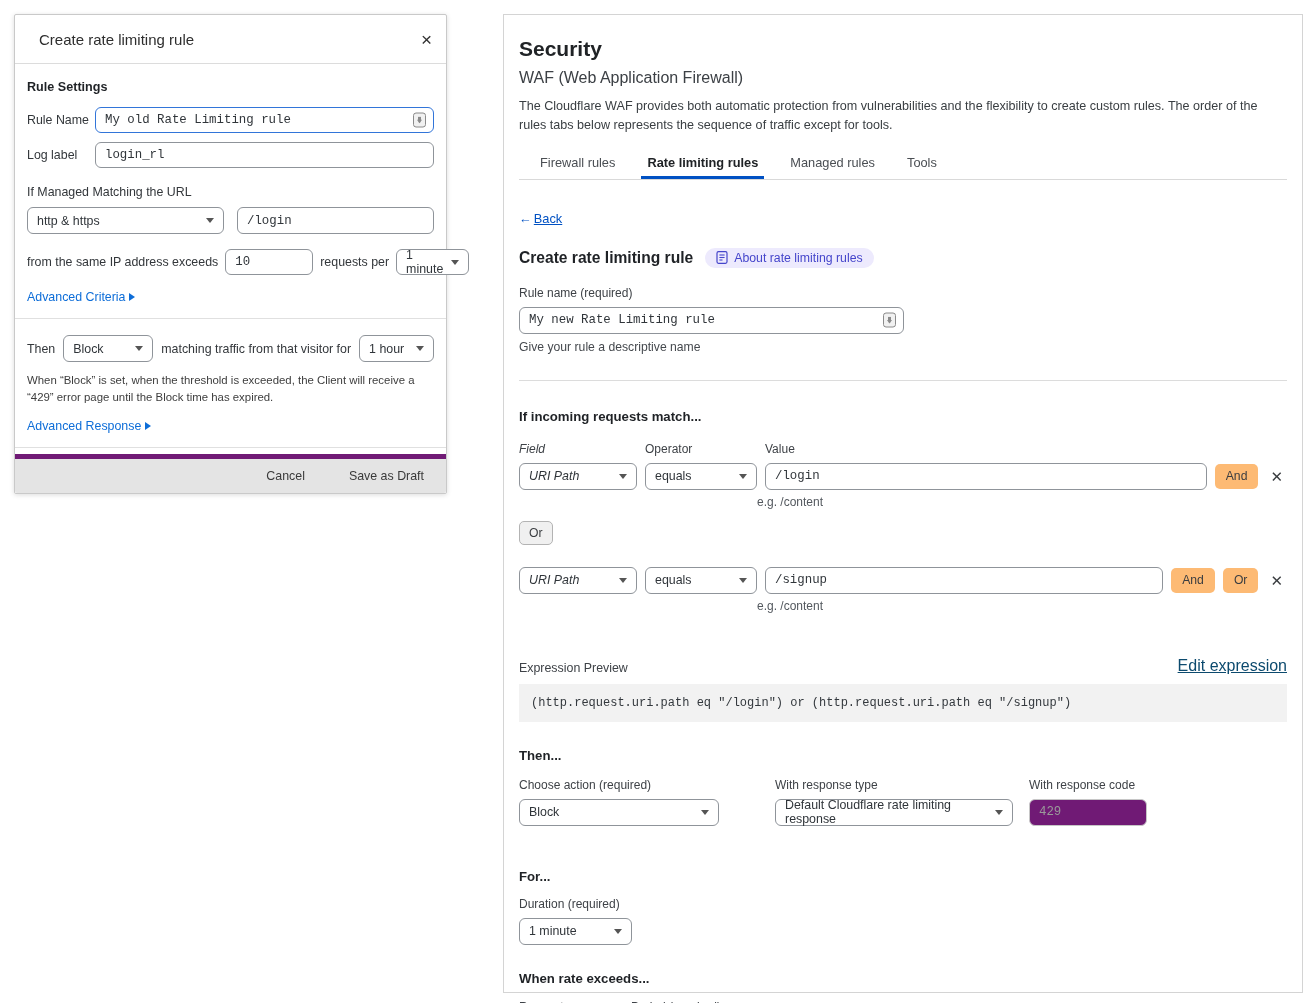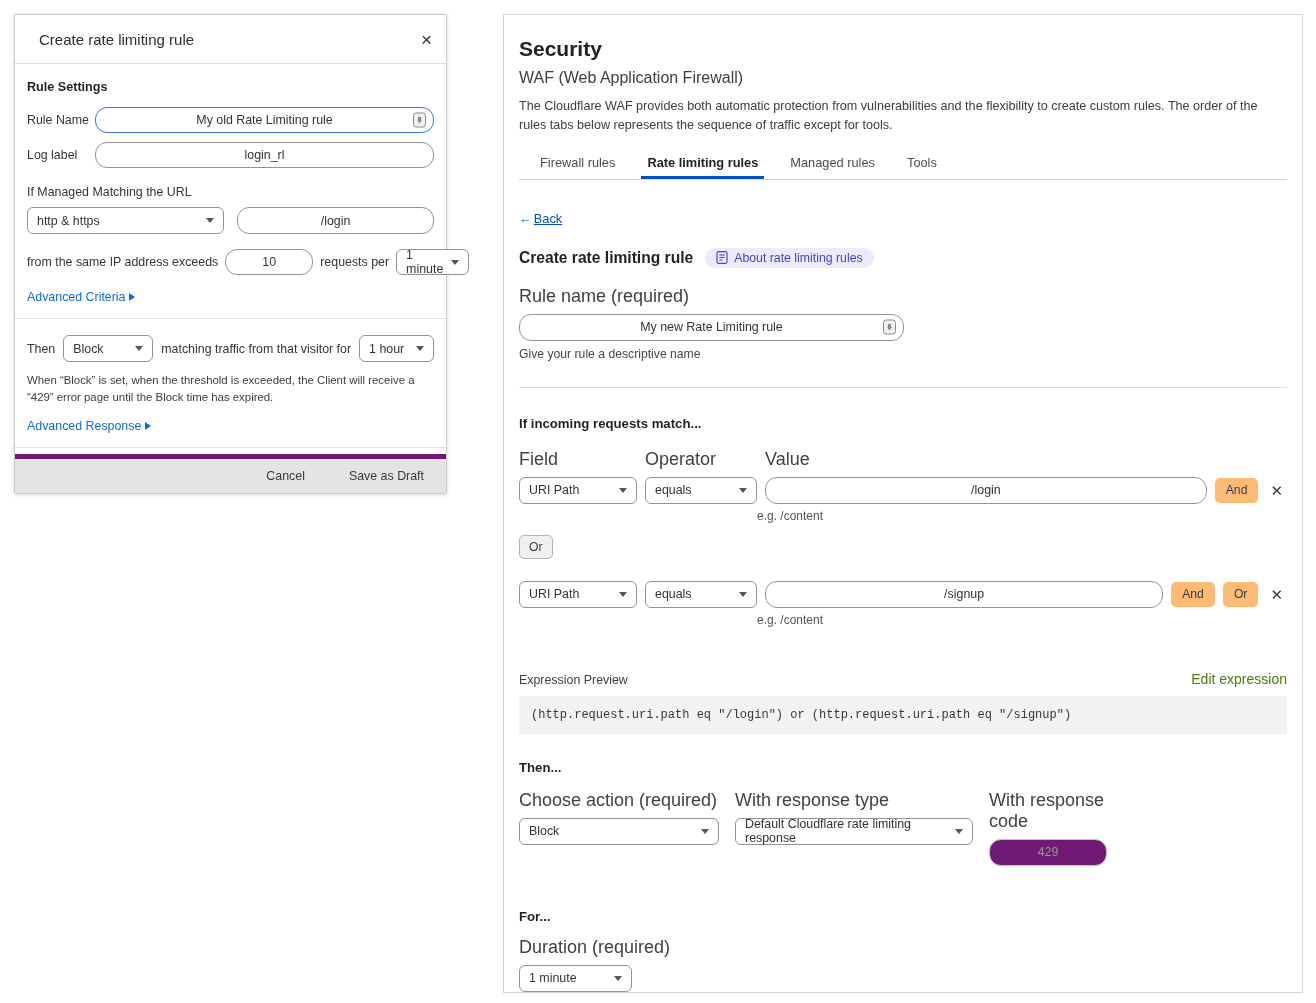"My old Rate Limiting rule" .textinput { border-radius: 12px -> 6px; font-family: Liberation Sans, sans-serif -> Liberation Mono, monospace; text-align: center -> none }
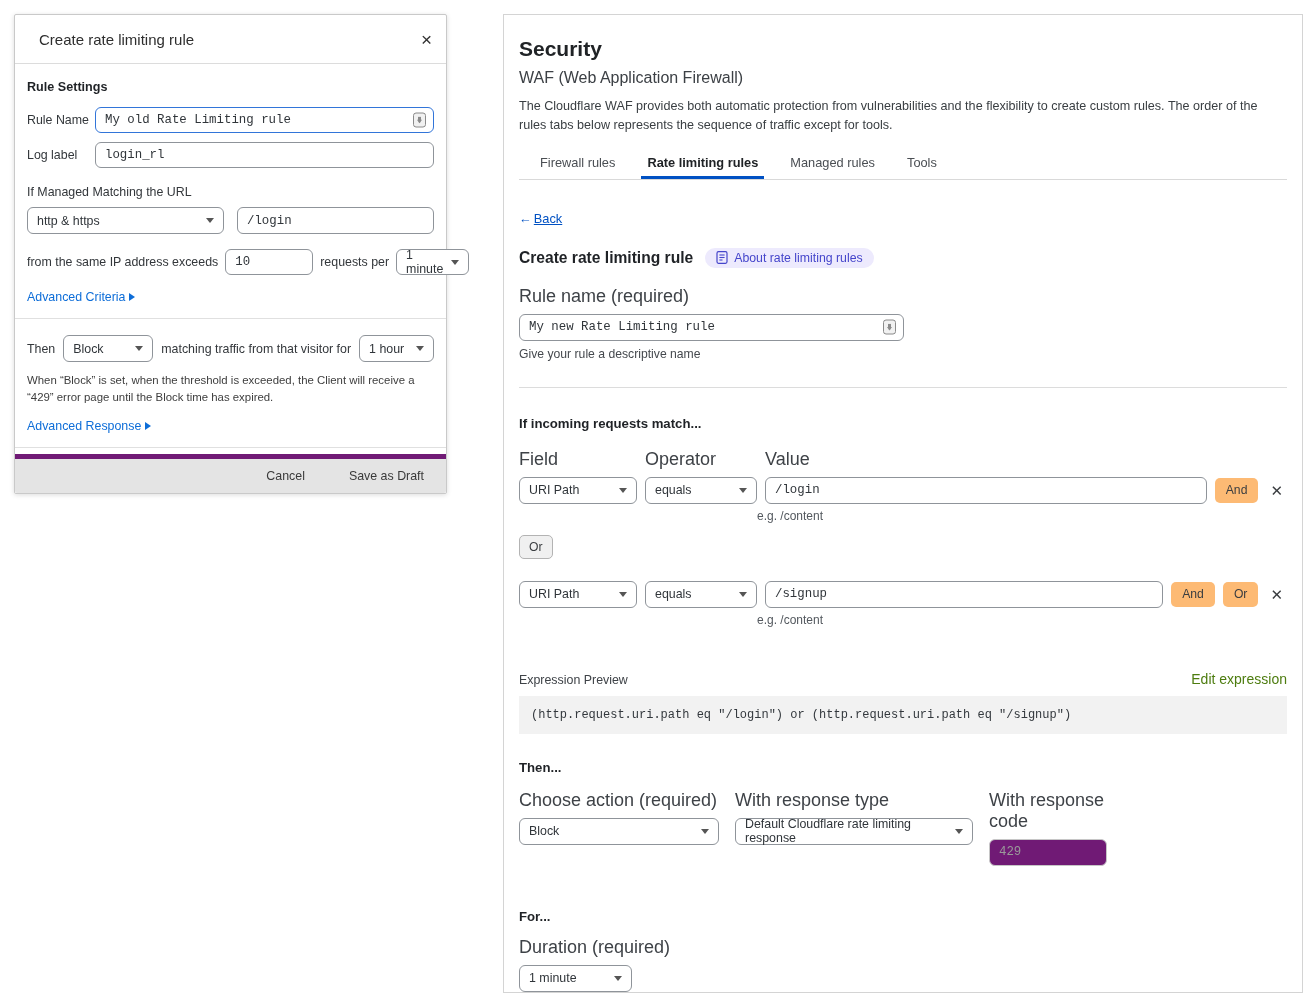"Rule name (required)" .fieldlabel { font-size: 18px -> 12px }
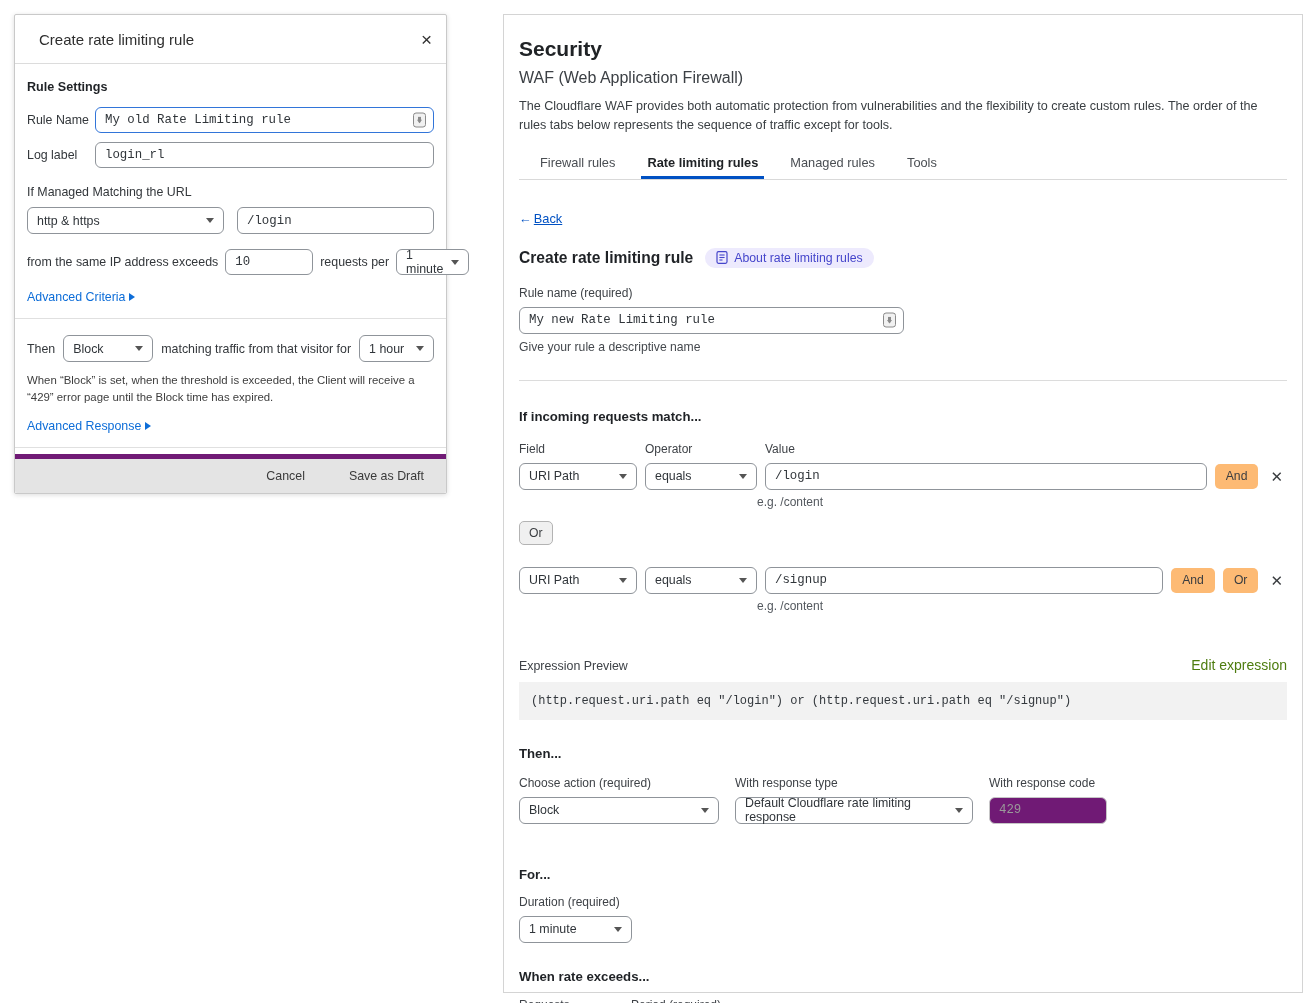"Field" .w-field { font-style: none -> italic }
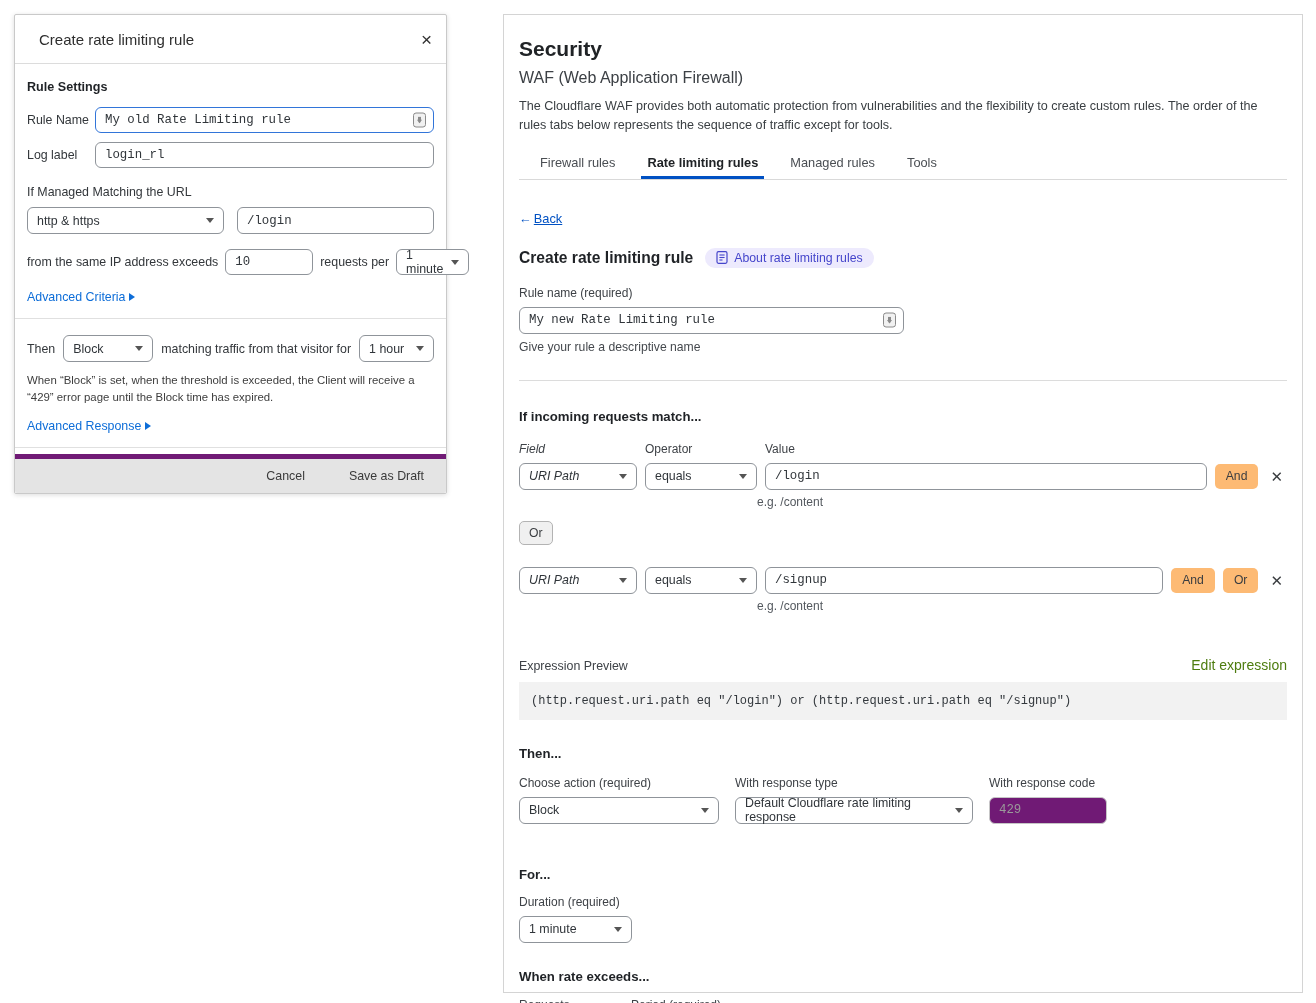"Edit expression" .edit-link { color: #4d7c0f -> #0c4a6e; font-size: 14px -> 16px; text-decoration: none -> underline }
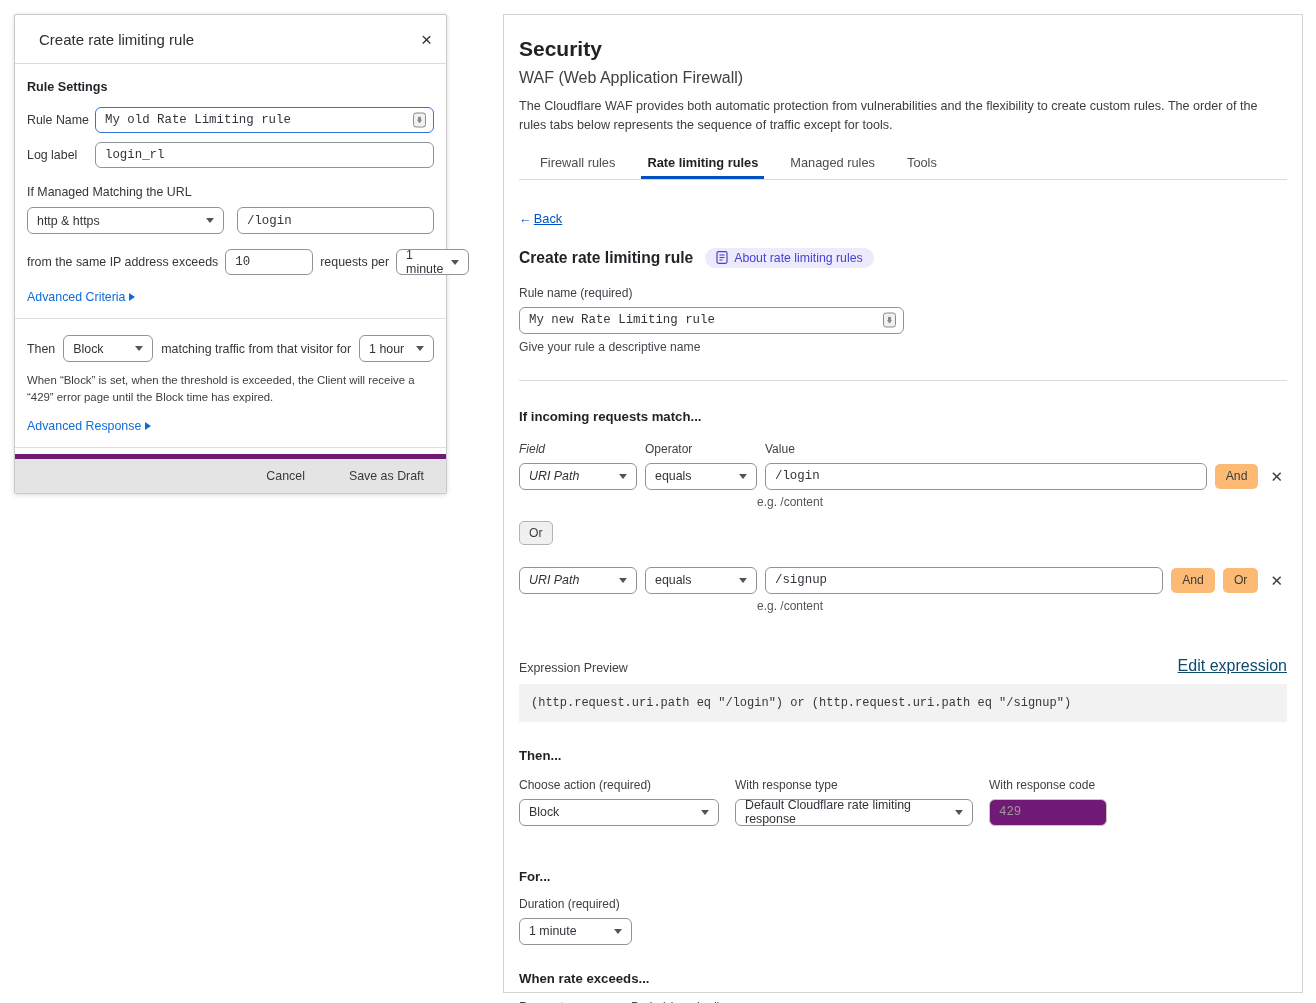"With response type" .tg-col2 { margin-left: none -> 40px }
